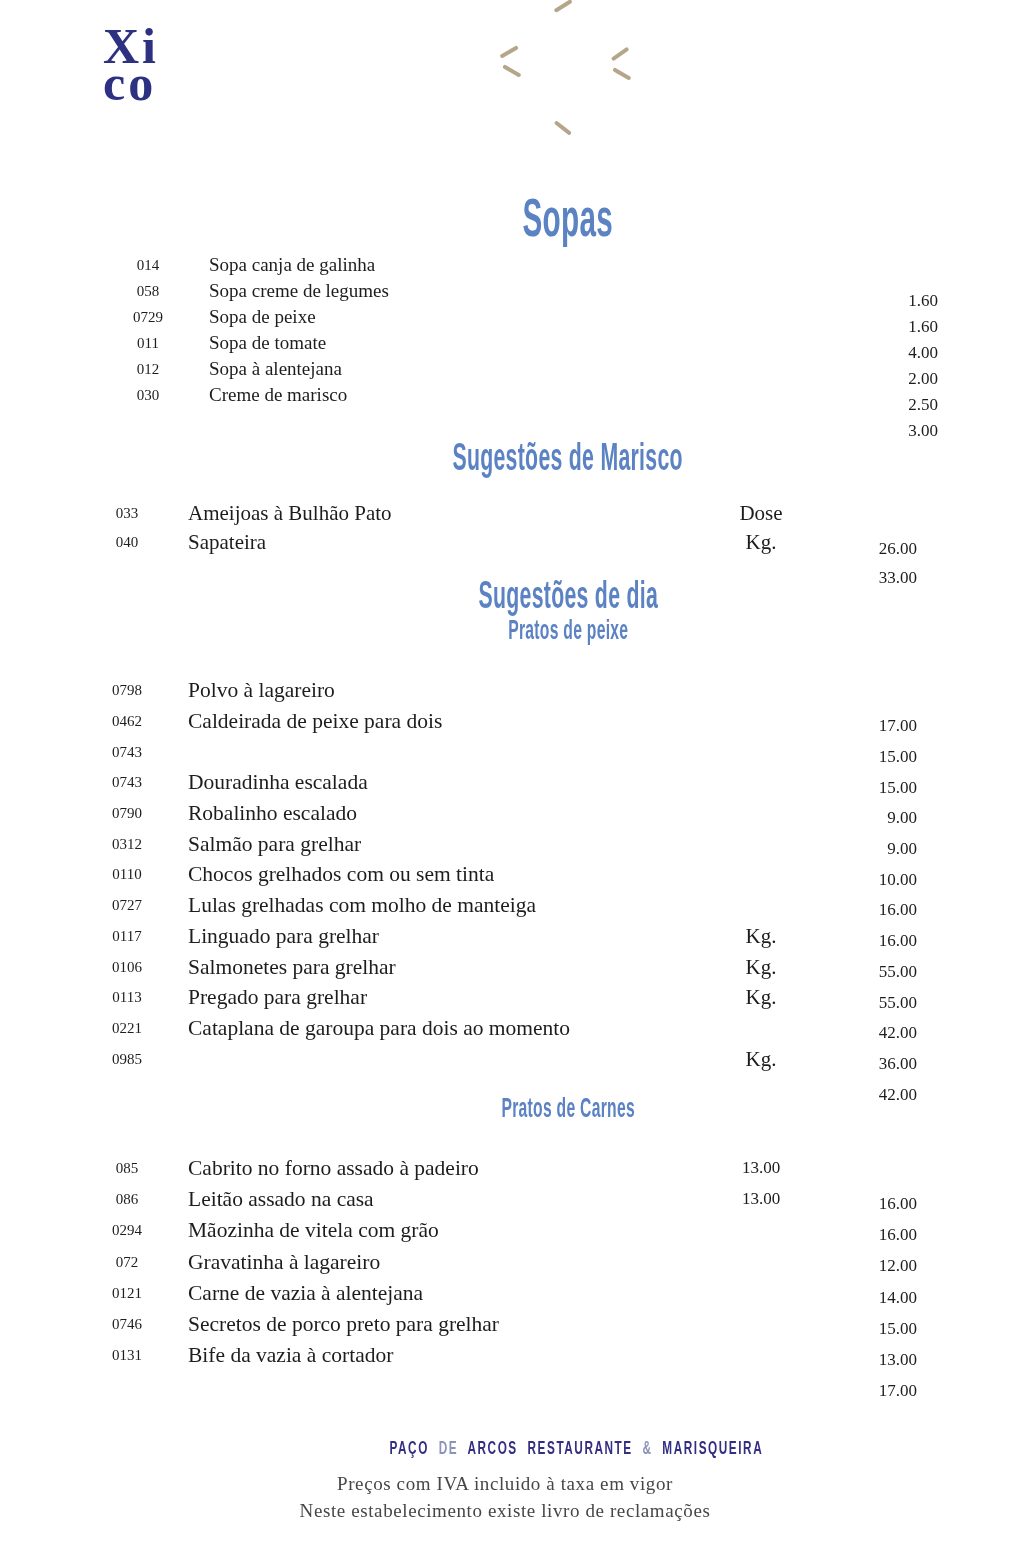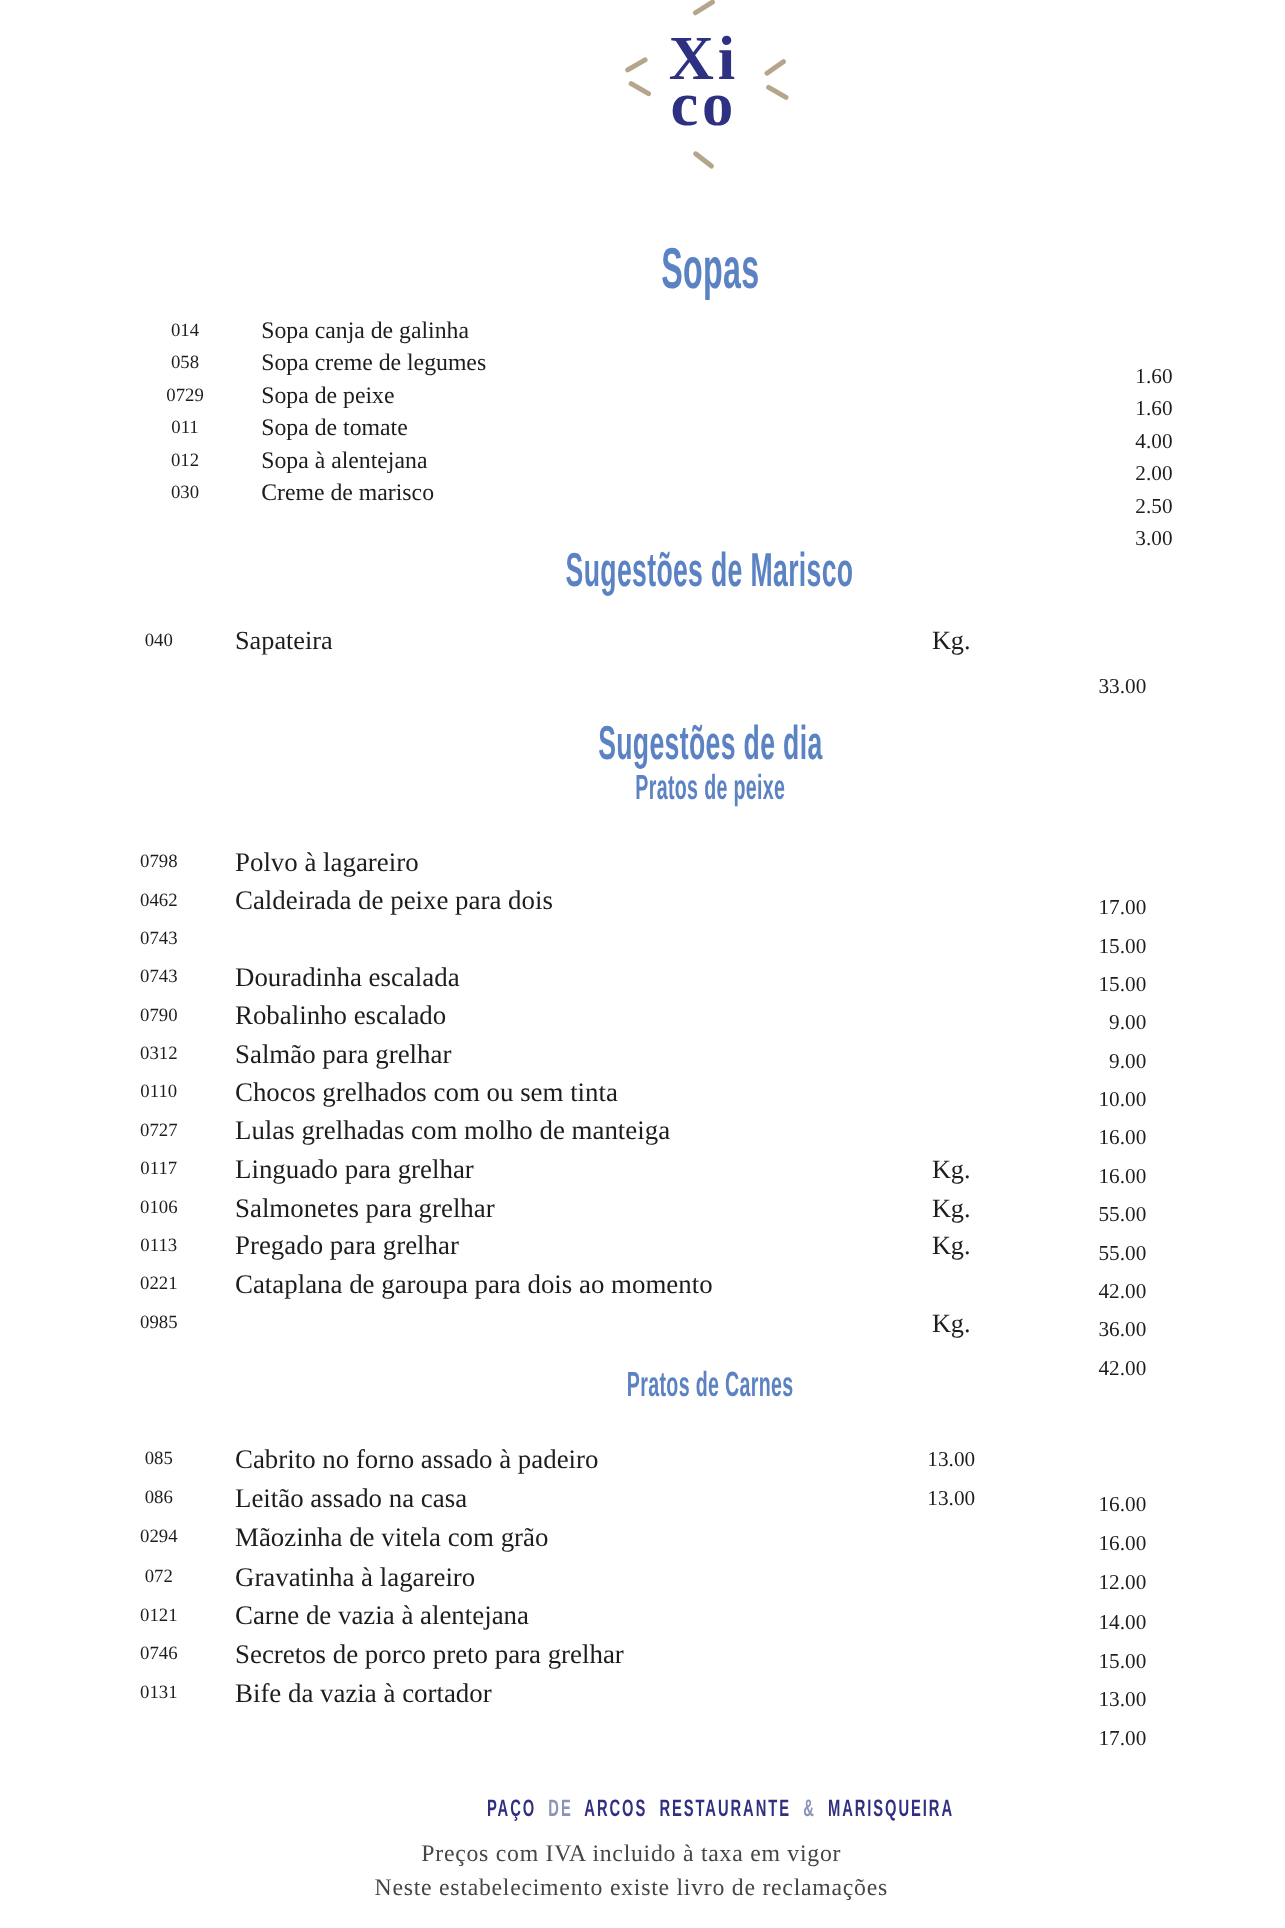"Xi" .logo-text { text-align: center -> left }
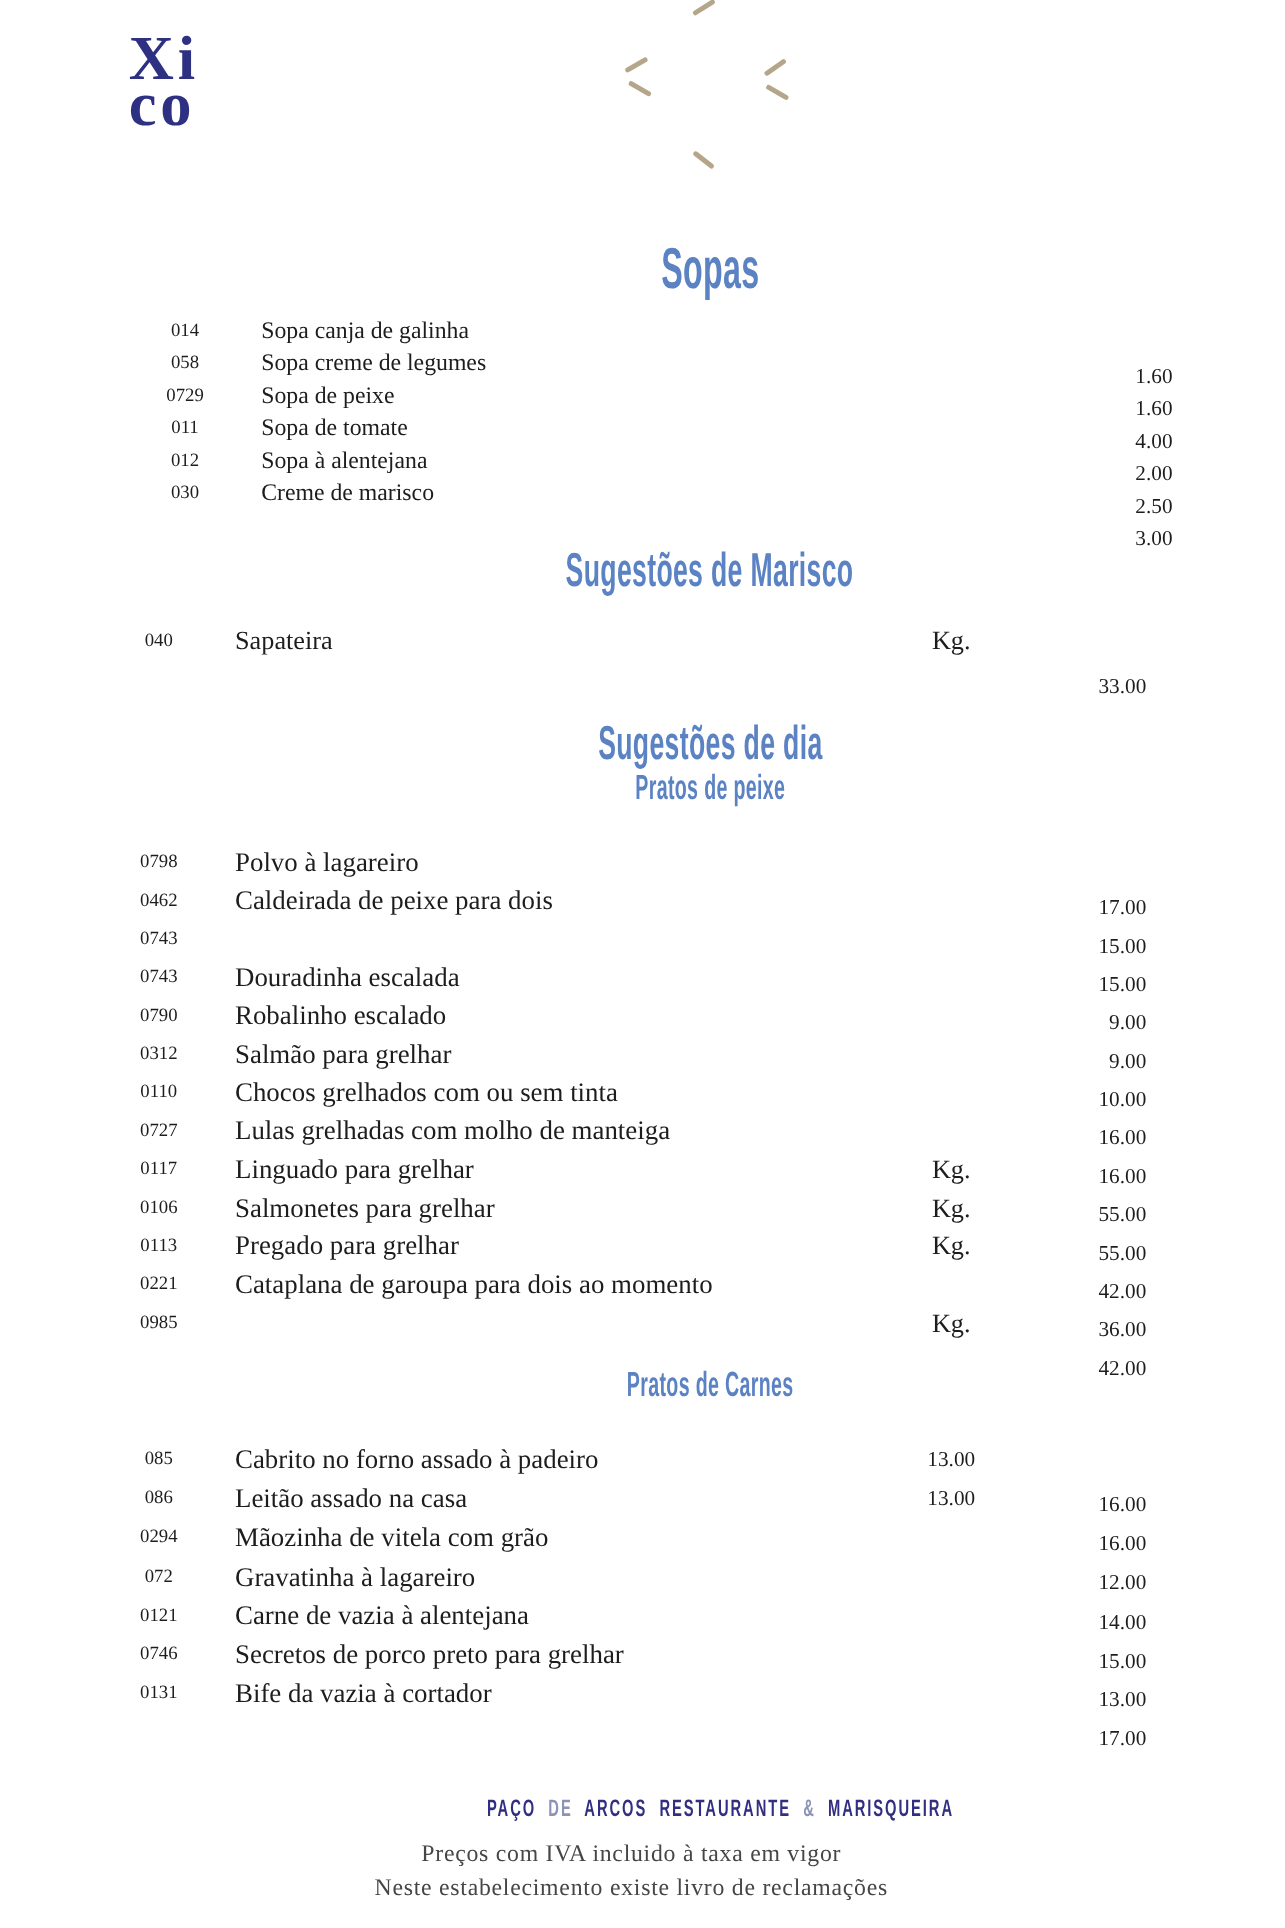"Sopas" .h-lg { font-size: 46px -> 53px }
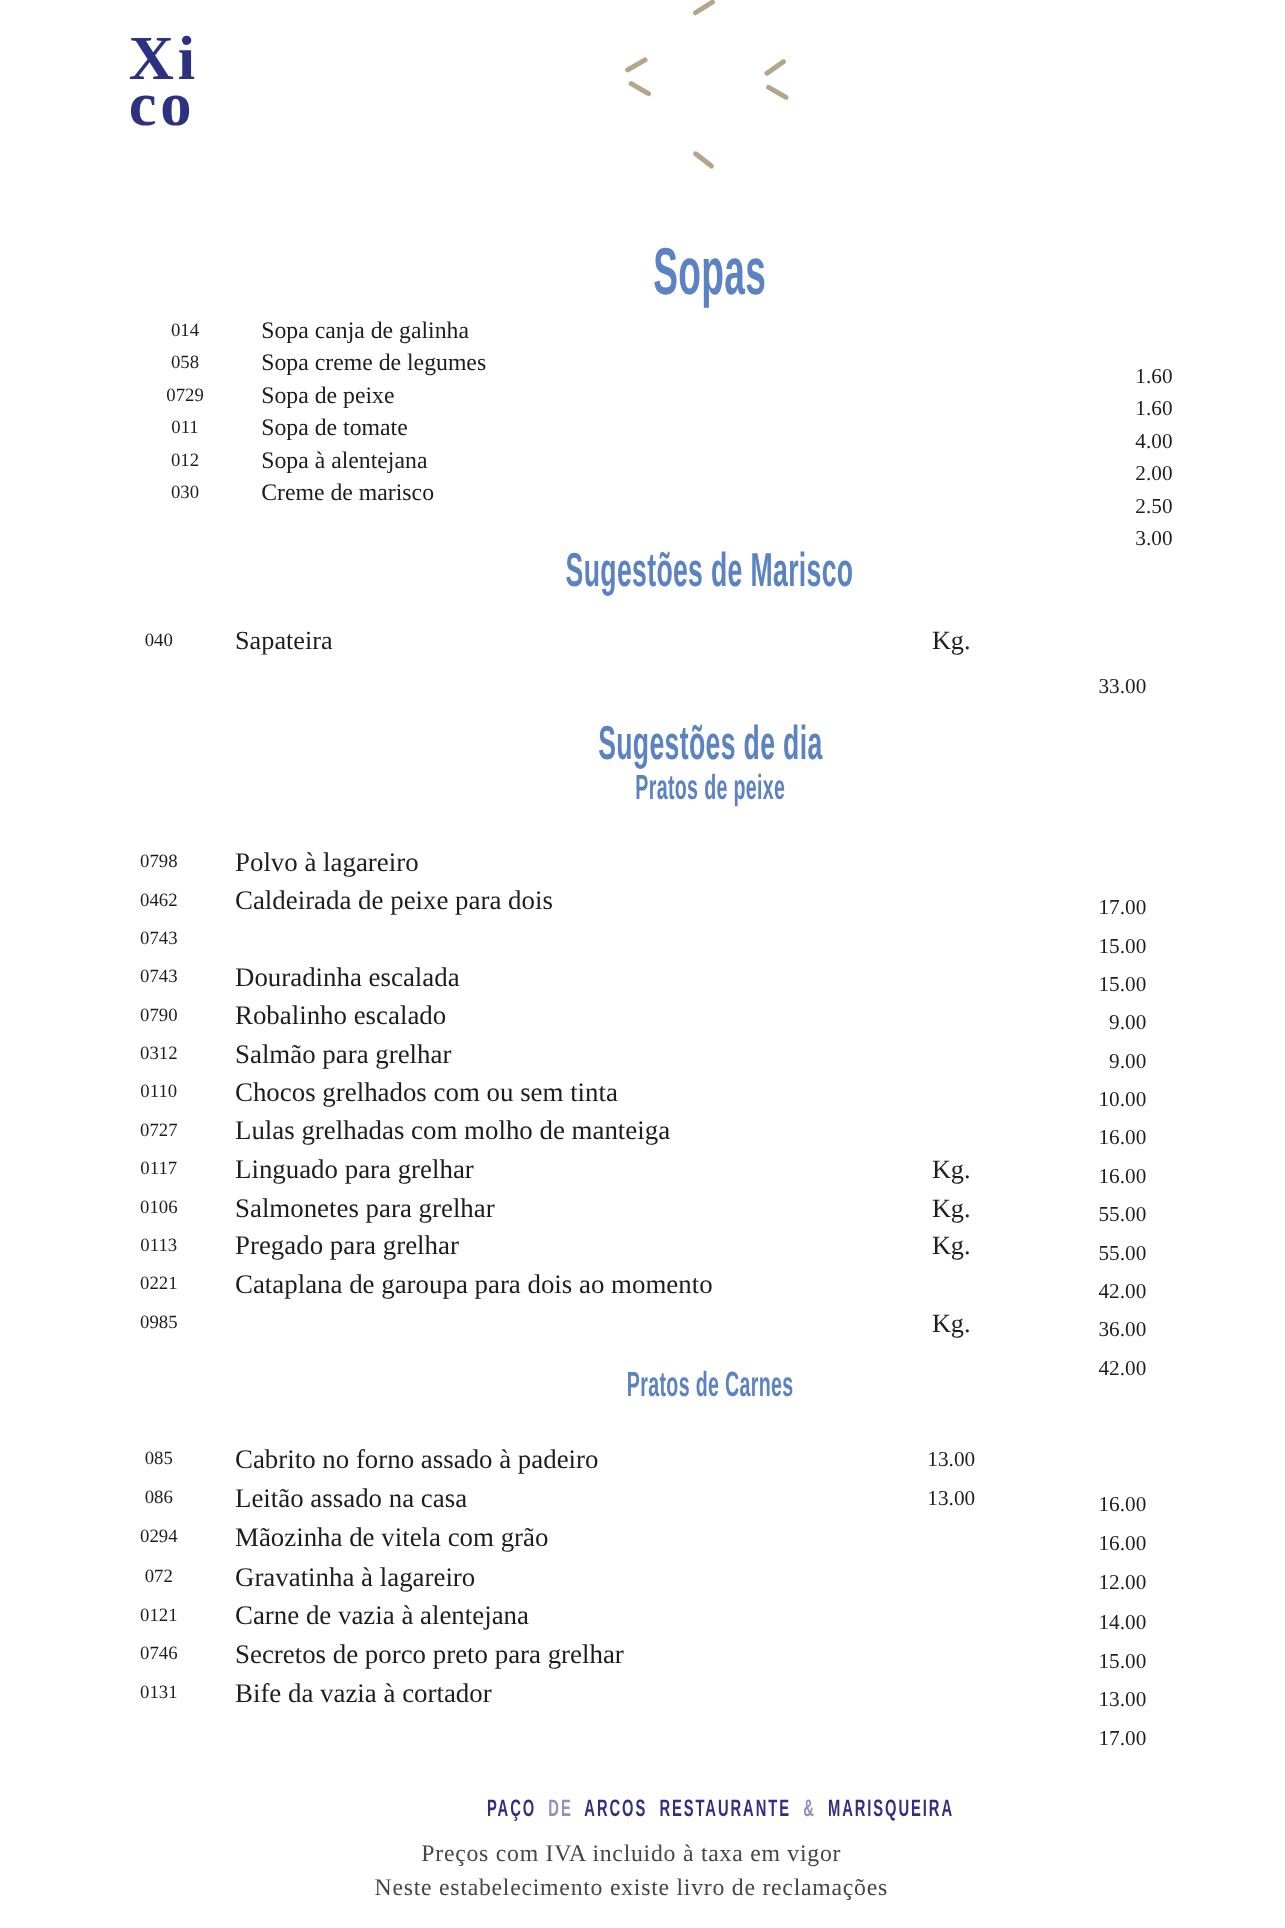"033" div.row { html: none -> <div> <span>033</span> <span>Ameijoas à Bulhão Pato</span> <span>Dose</span> <span>26.00</span> </div> }
